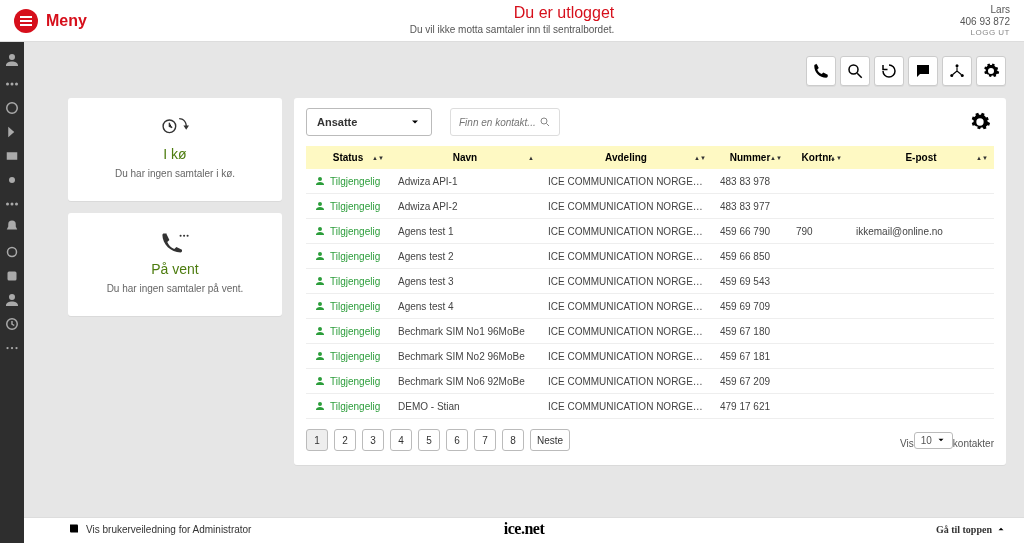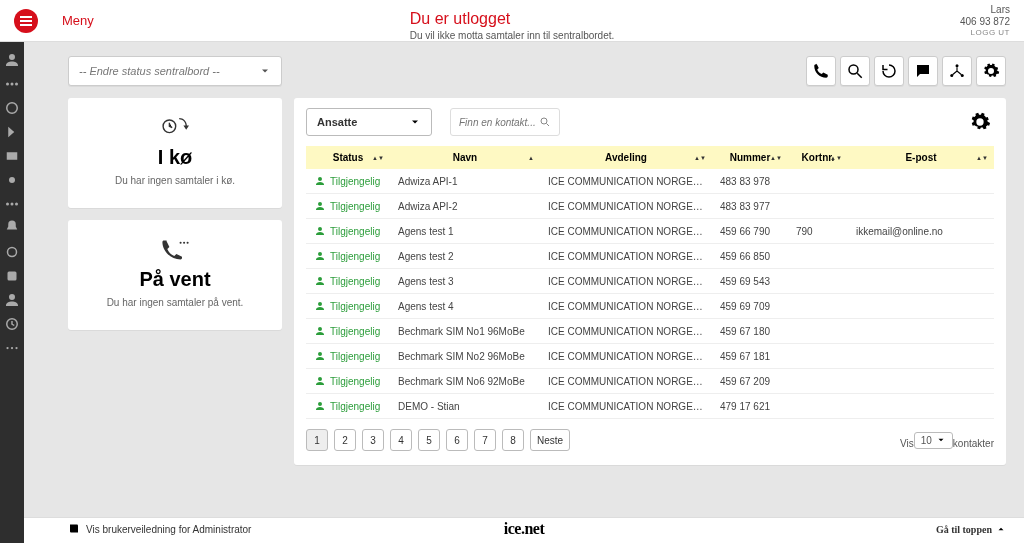"Meny" .meny-label { font-size: 13px -> 16px; font-weight: normal -> bold; margin-left: 24px -> 8px }
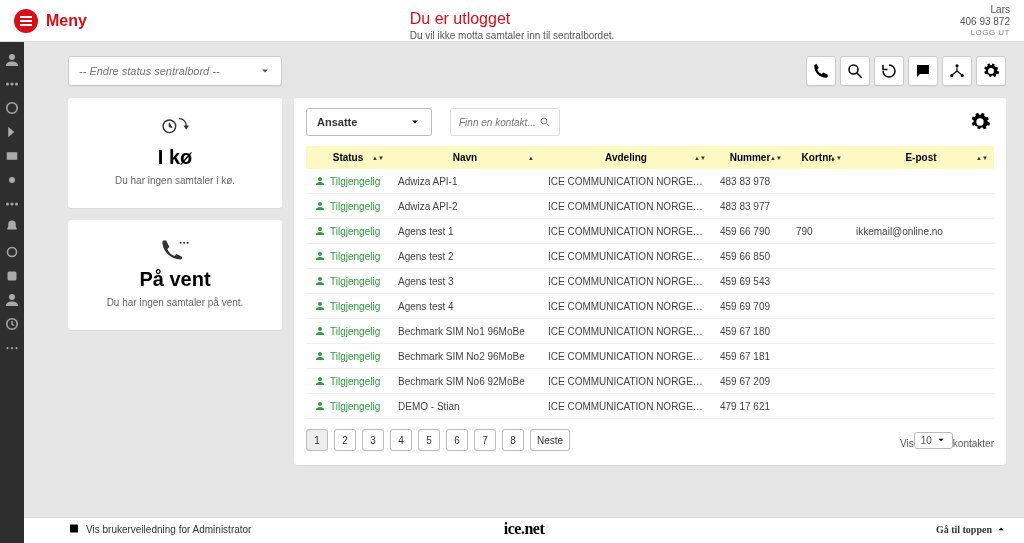"Du er utlogget" .top-center { text-align: left -> right; top: 10px -> 4px }
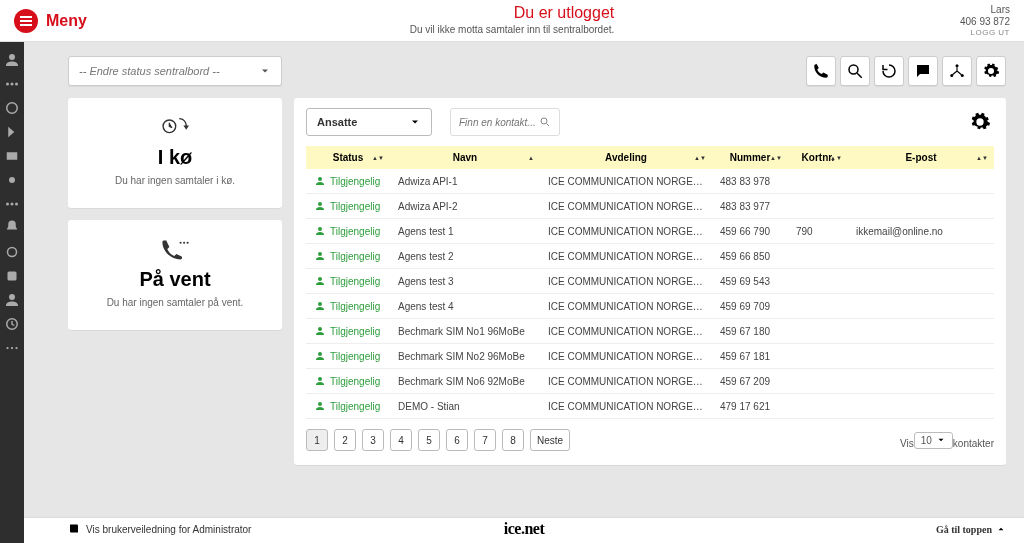"-- Endre status sentralbord --" div.status-select-wrap { html: <div> <span>-- Endre status sentralbord --</span> <svg> <path></path> </svg> </div> -> none }
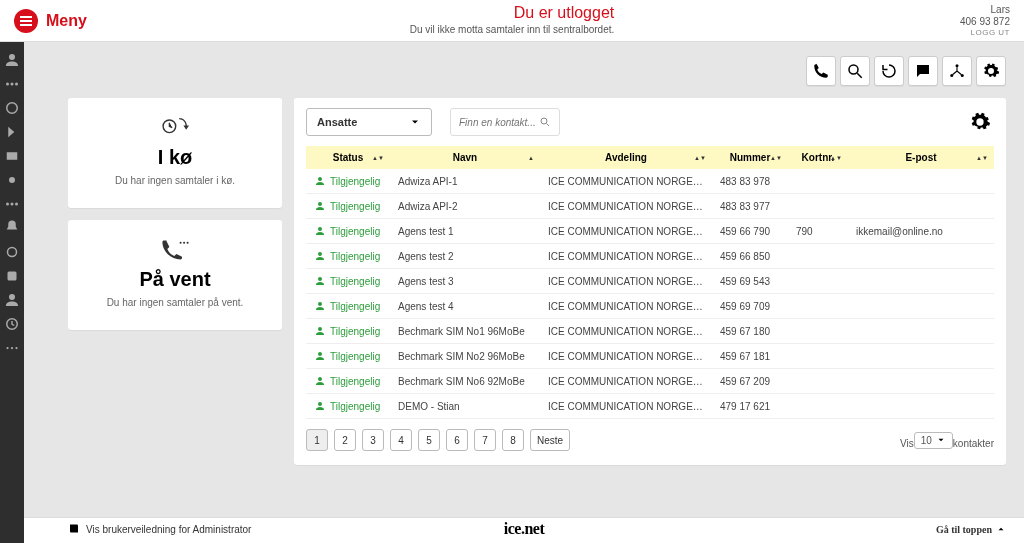"I kø" .card h2 { color: #000000 -> #4d7c0f; font-size: 20px -> 14px; font-weight: 700 -> 400 }
